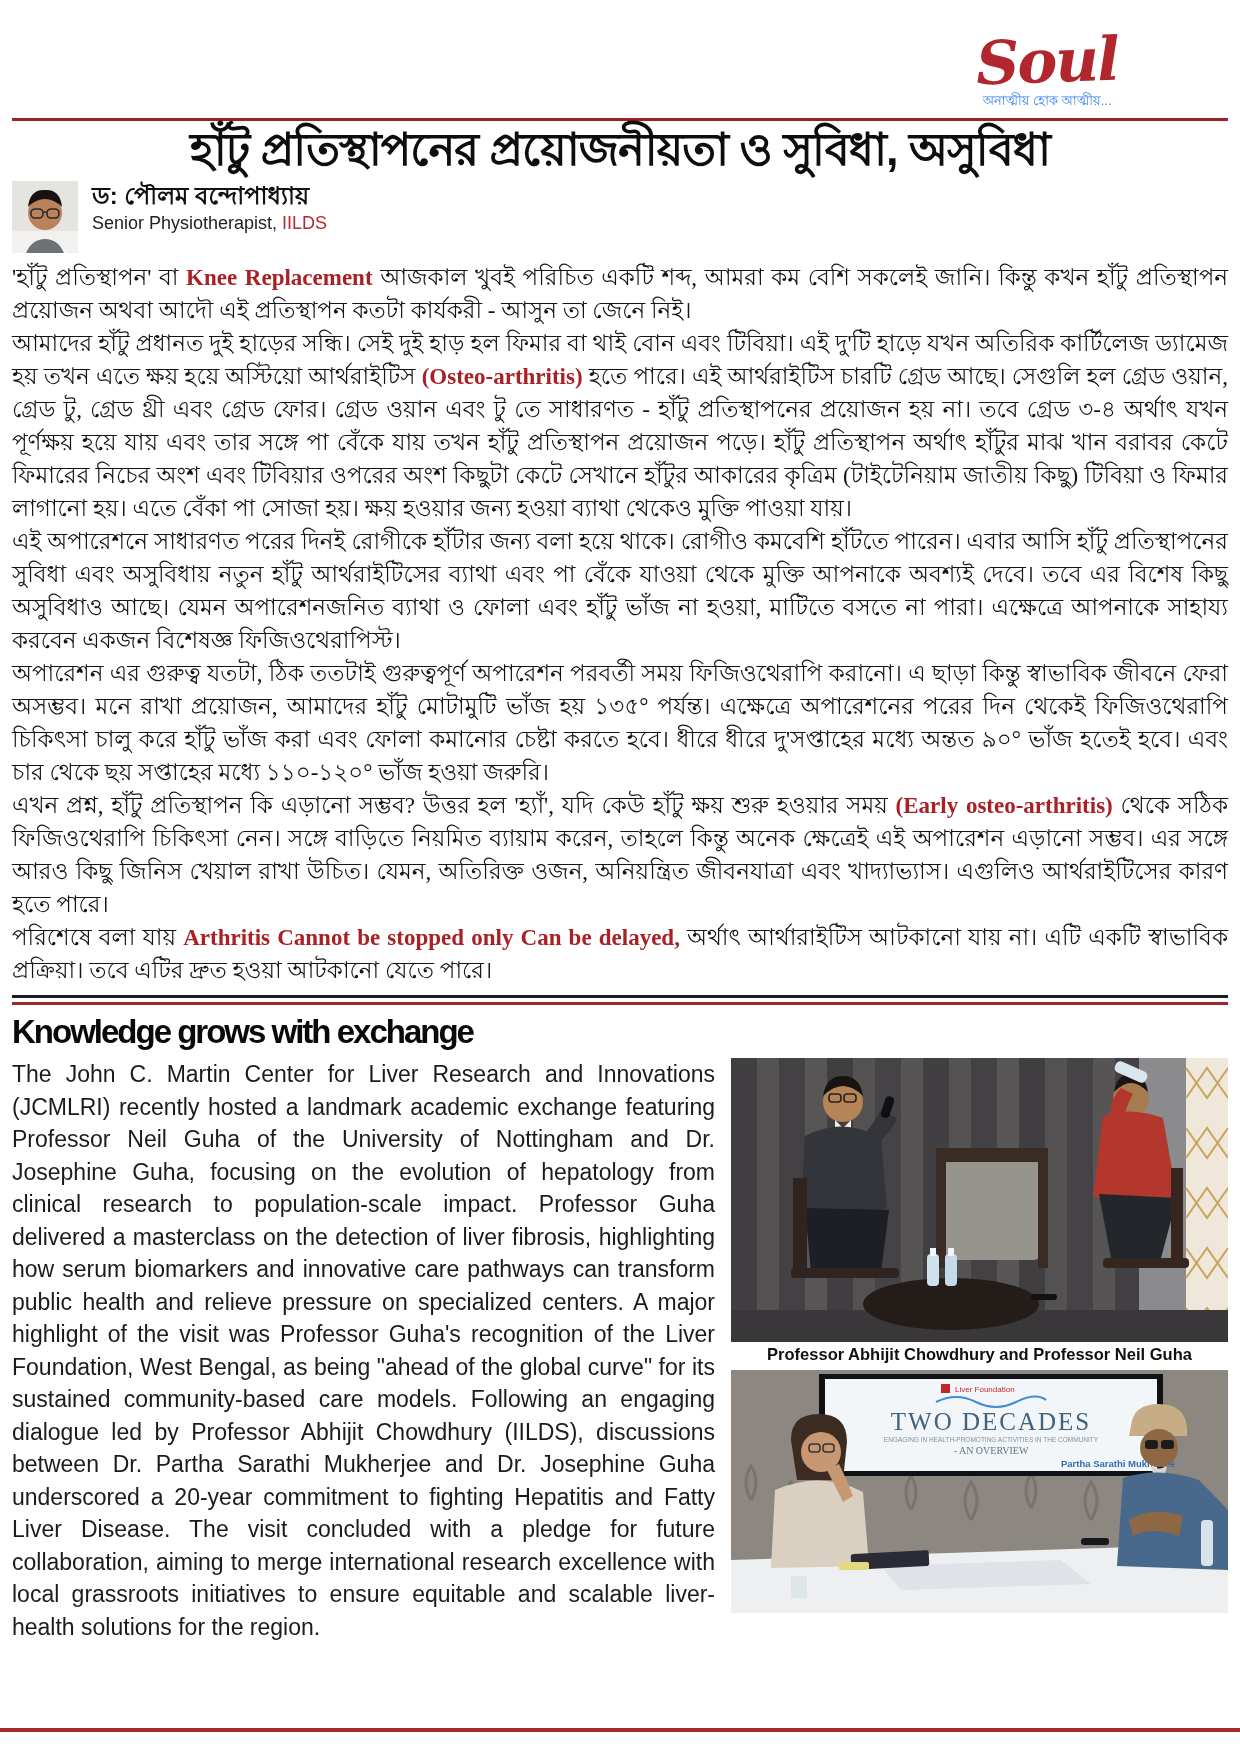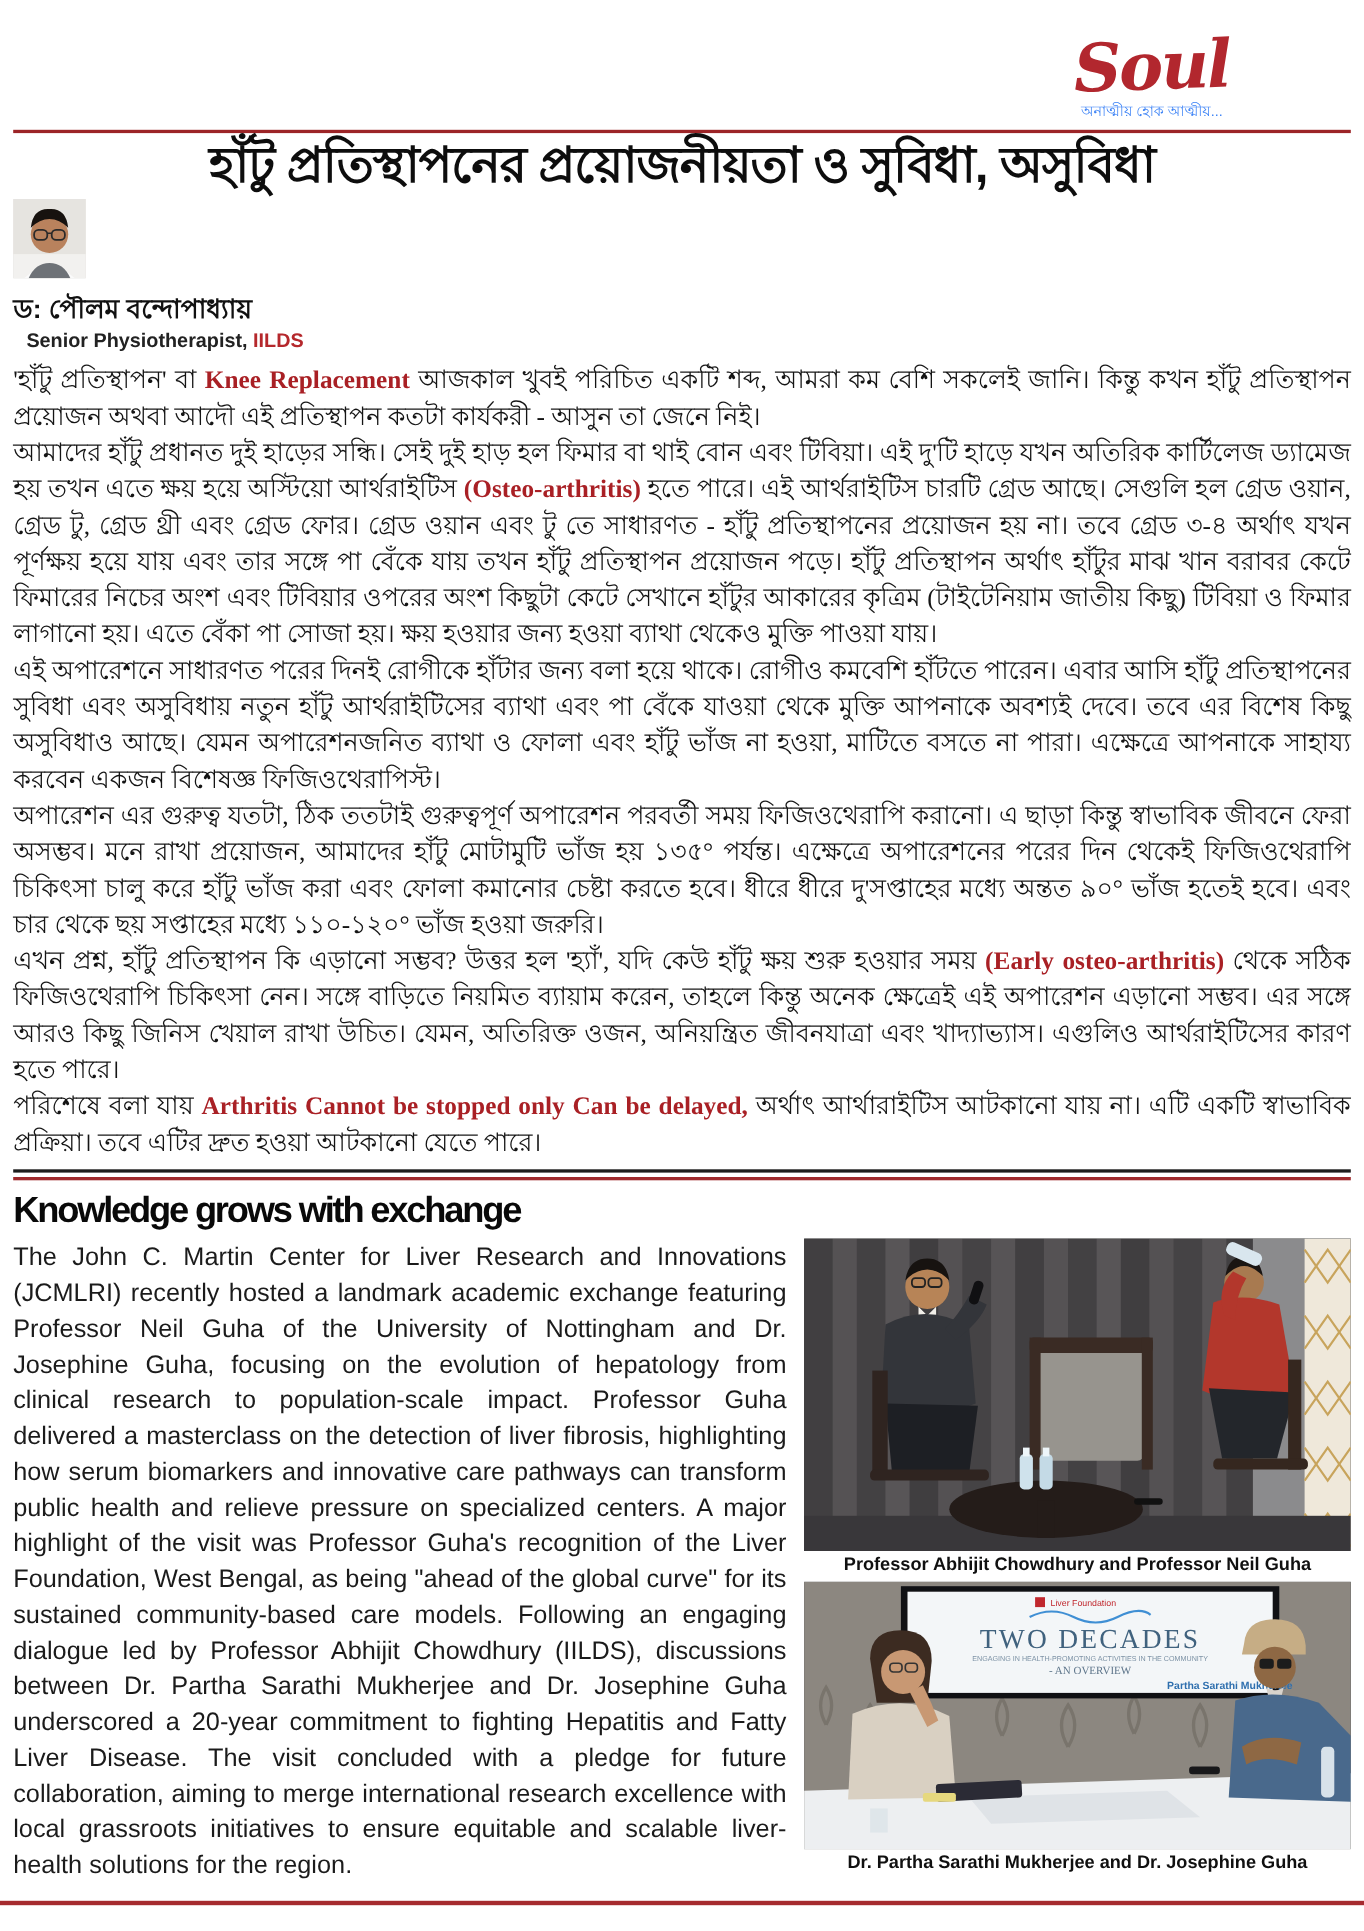"ড: পৌলম বন্দোপাধ্যায়" .author-row { flex-direction: column -> none }
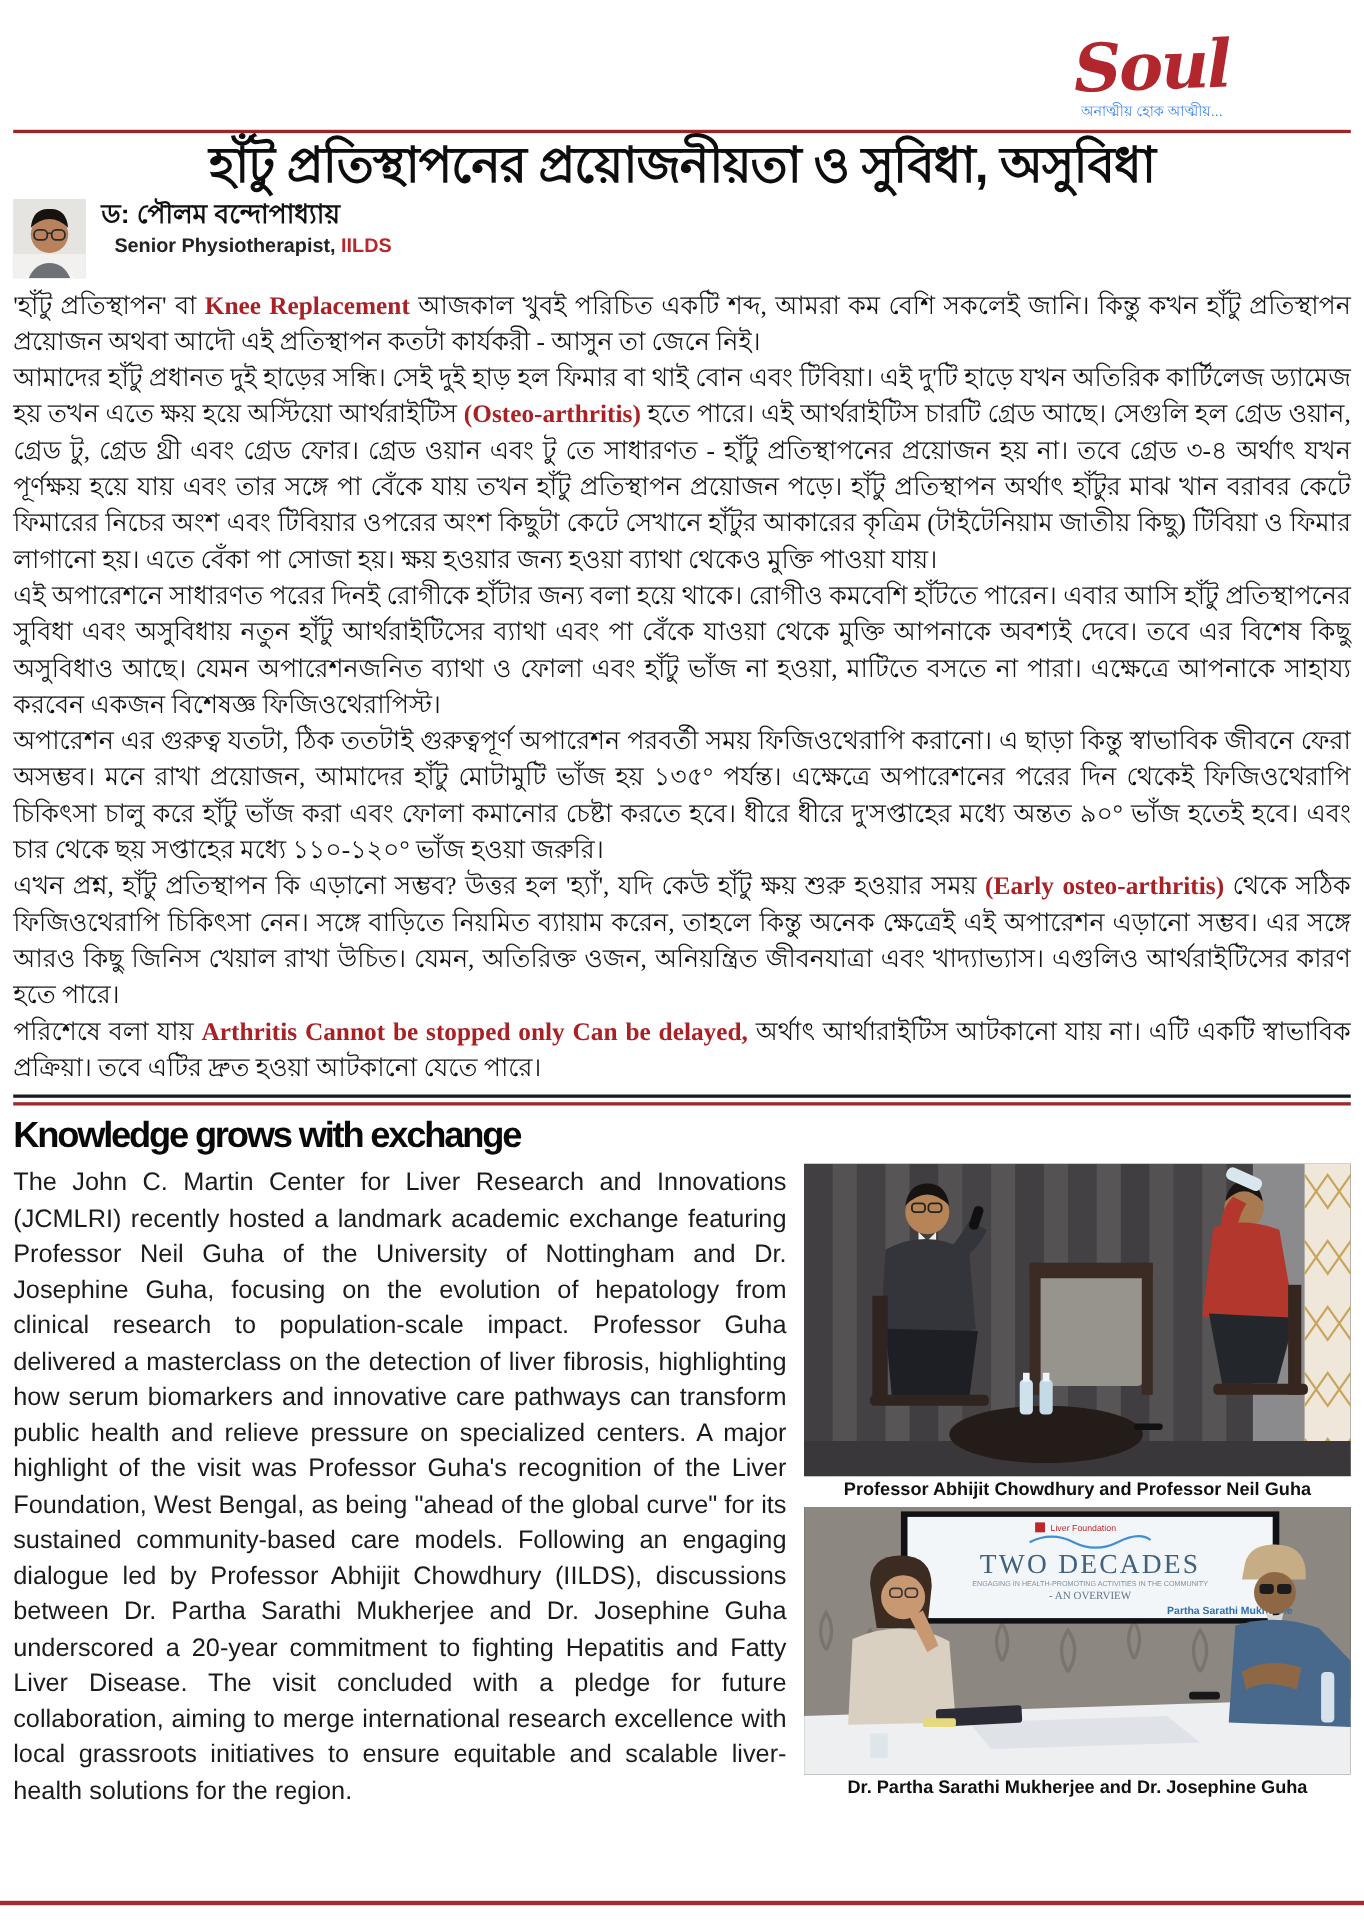"Senior Physiotherapist, IILDS" .author-title { font-weight: 700 -> 400; margin-left: 12px -> none }
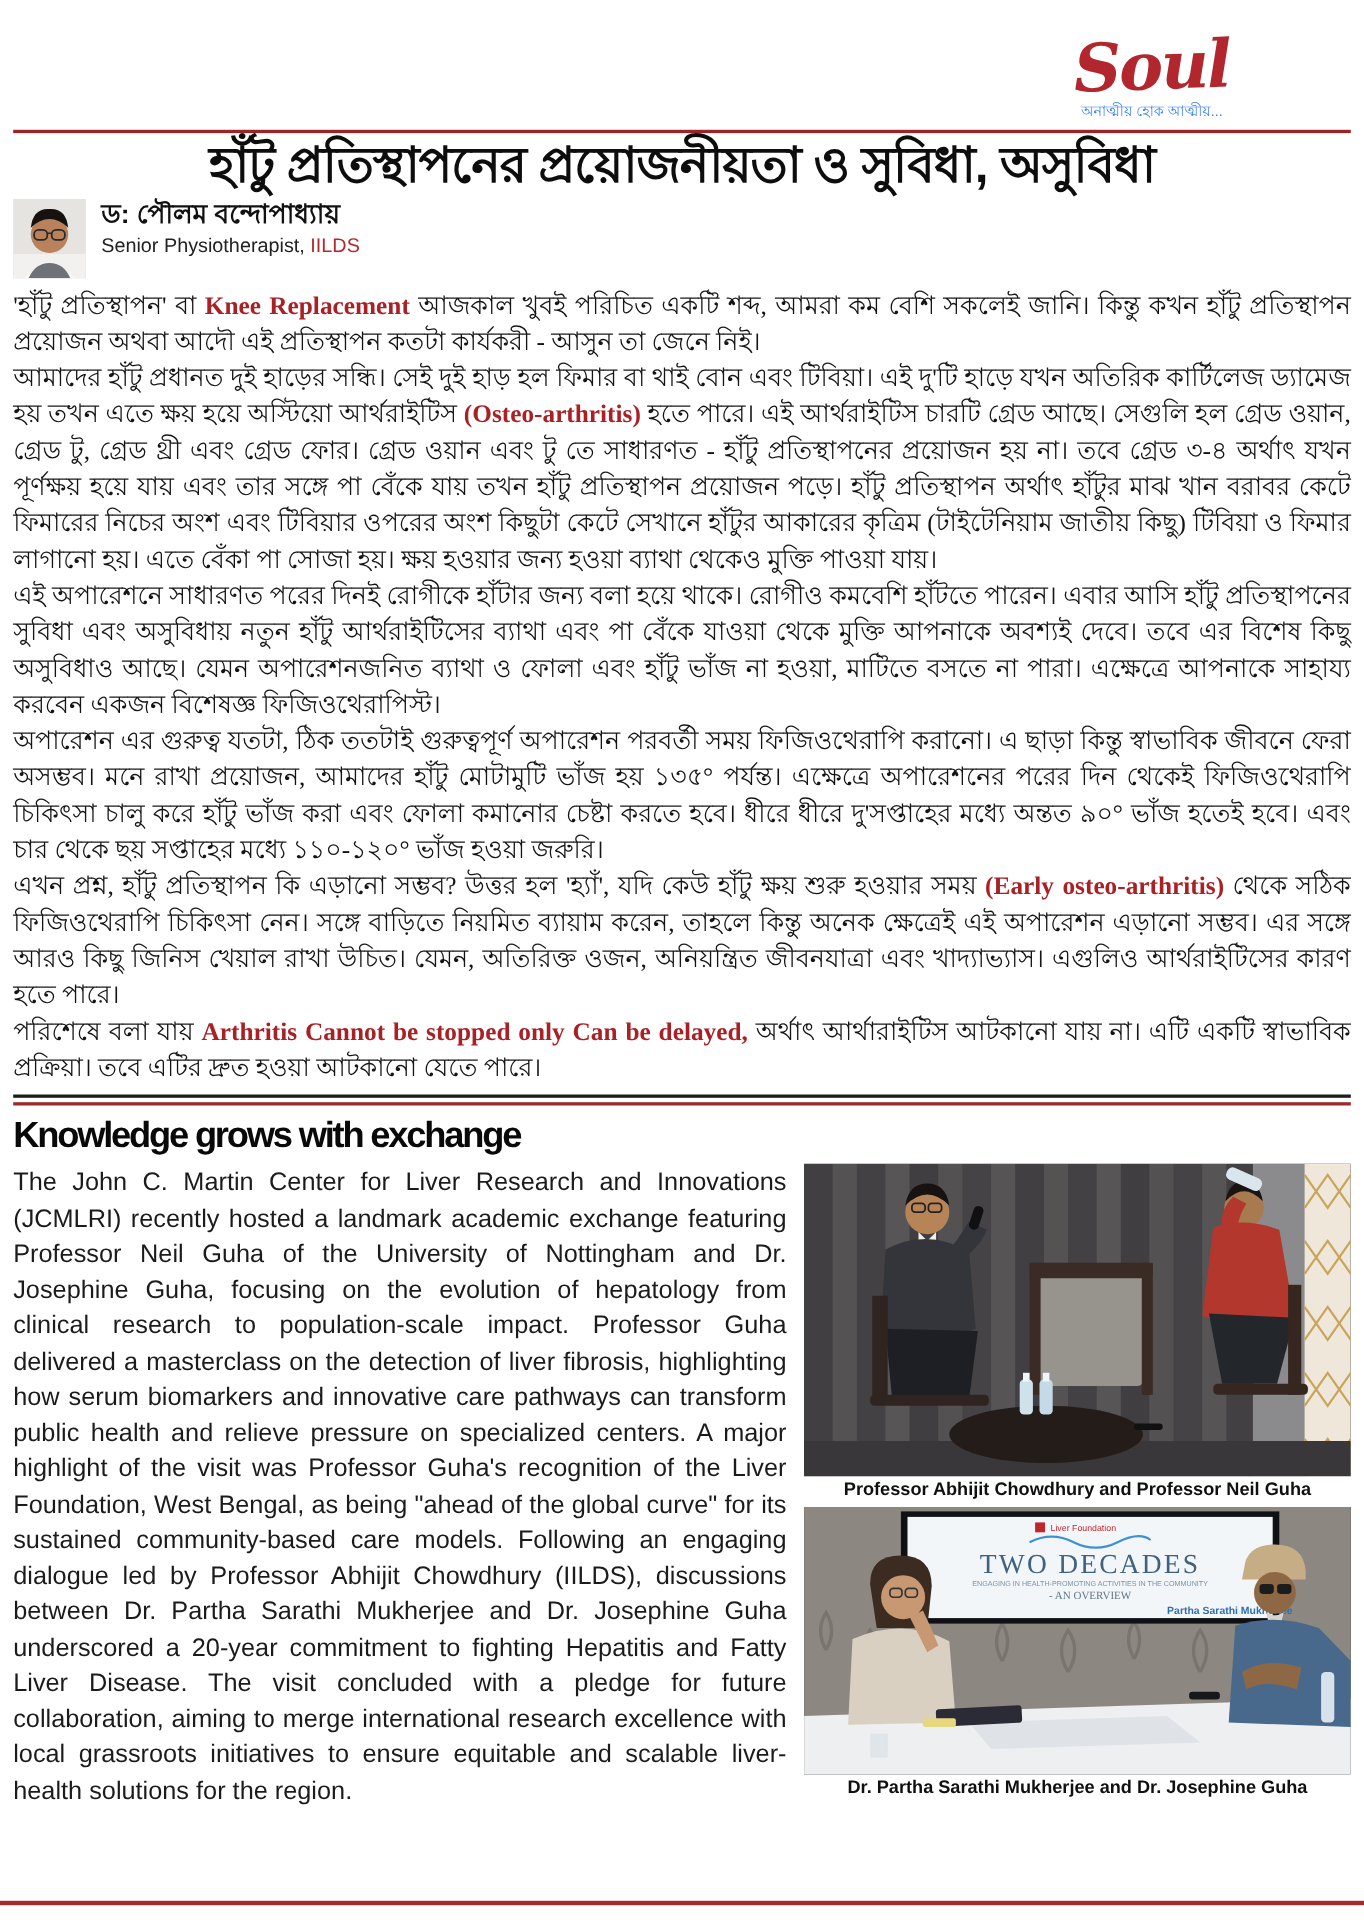"Dr. Partha Sarathi Mukherjee and" figcaption { html: <figcaption>Dr. Partha Sarathi Mukherjee and Dr. Josephine Guha</figcaption> -> none }
